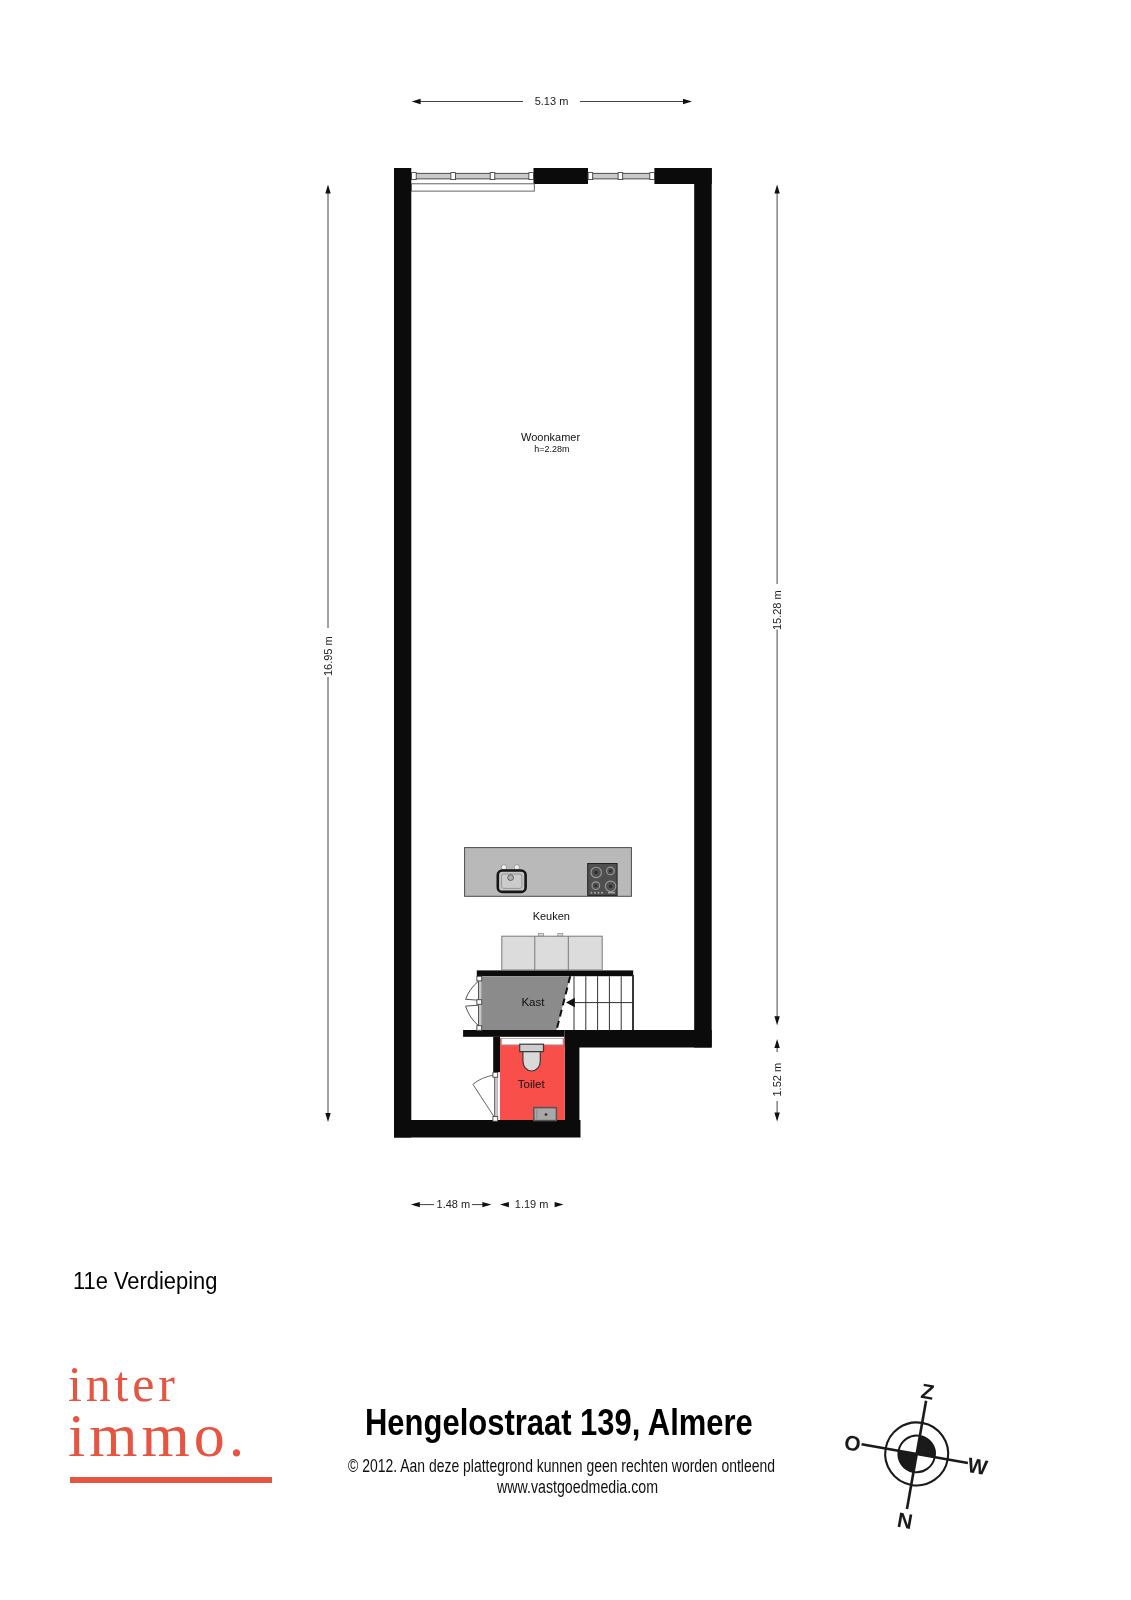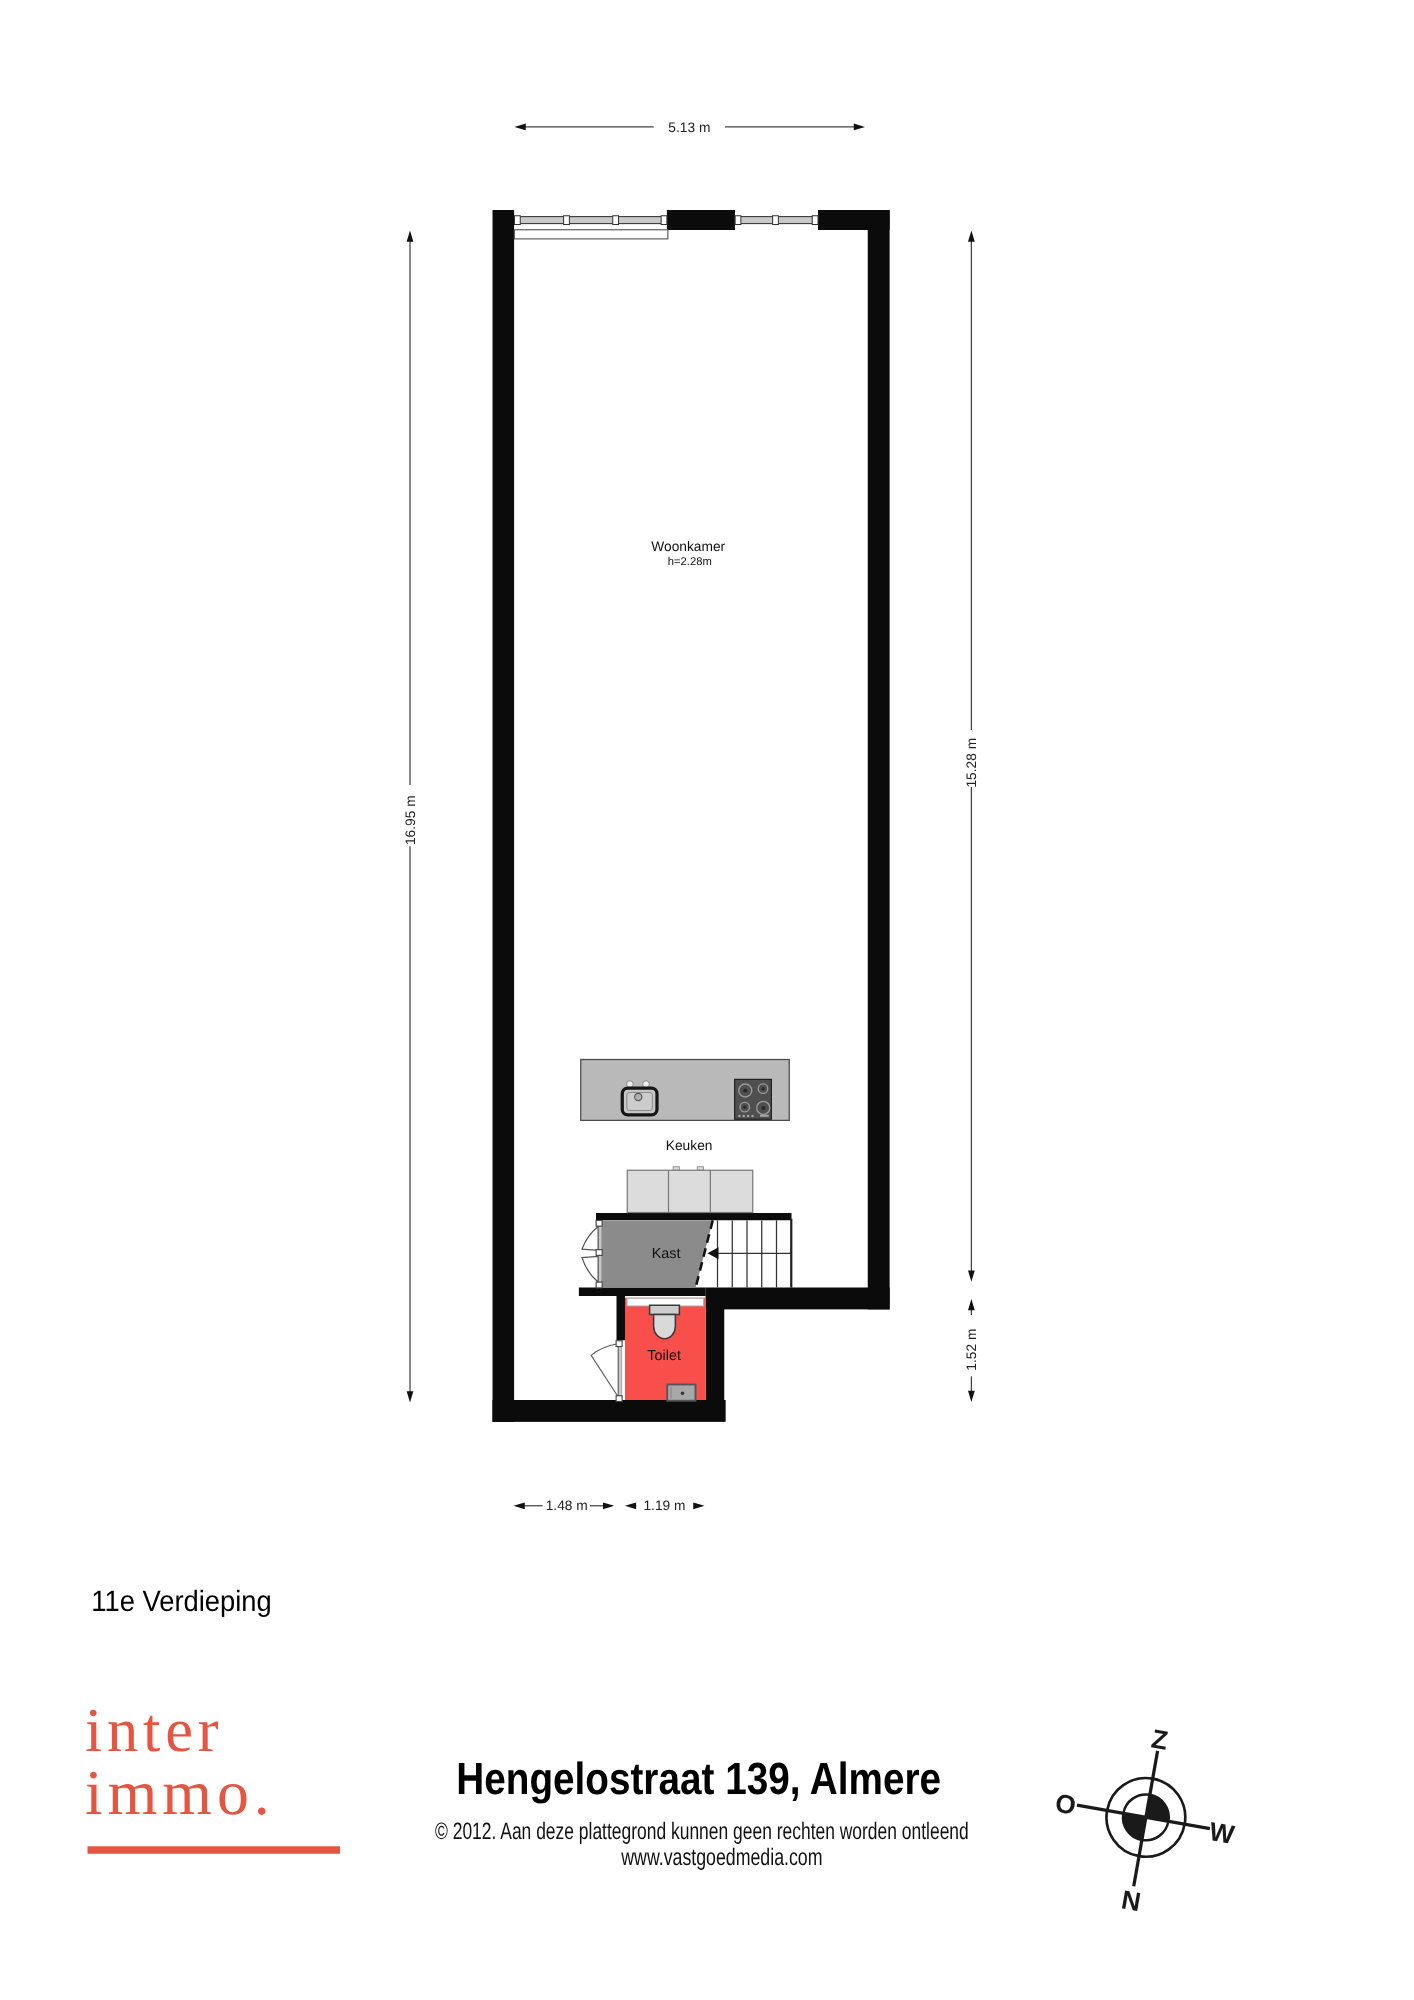"immo." div.t { font-size: 51px -> 62px }
